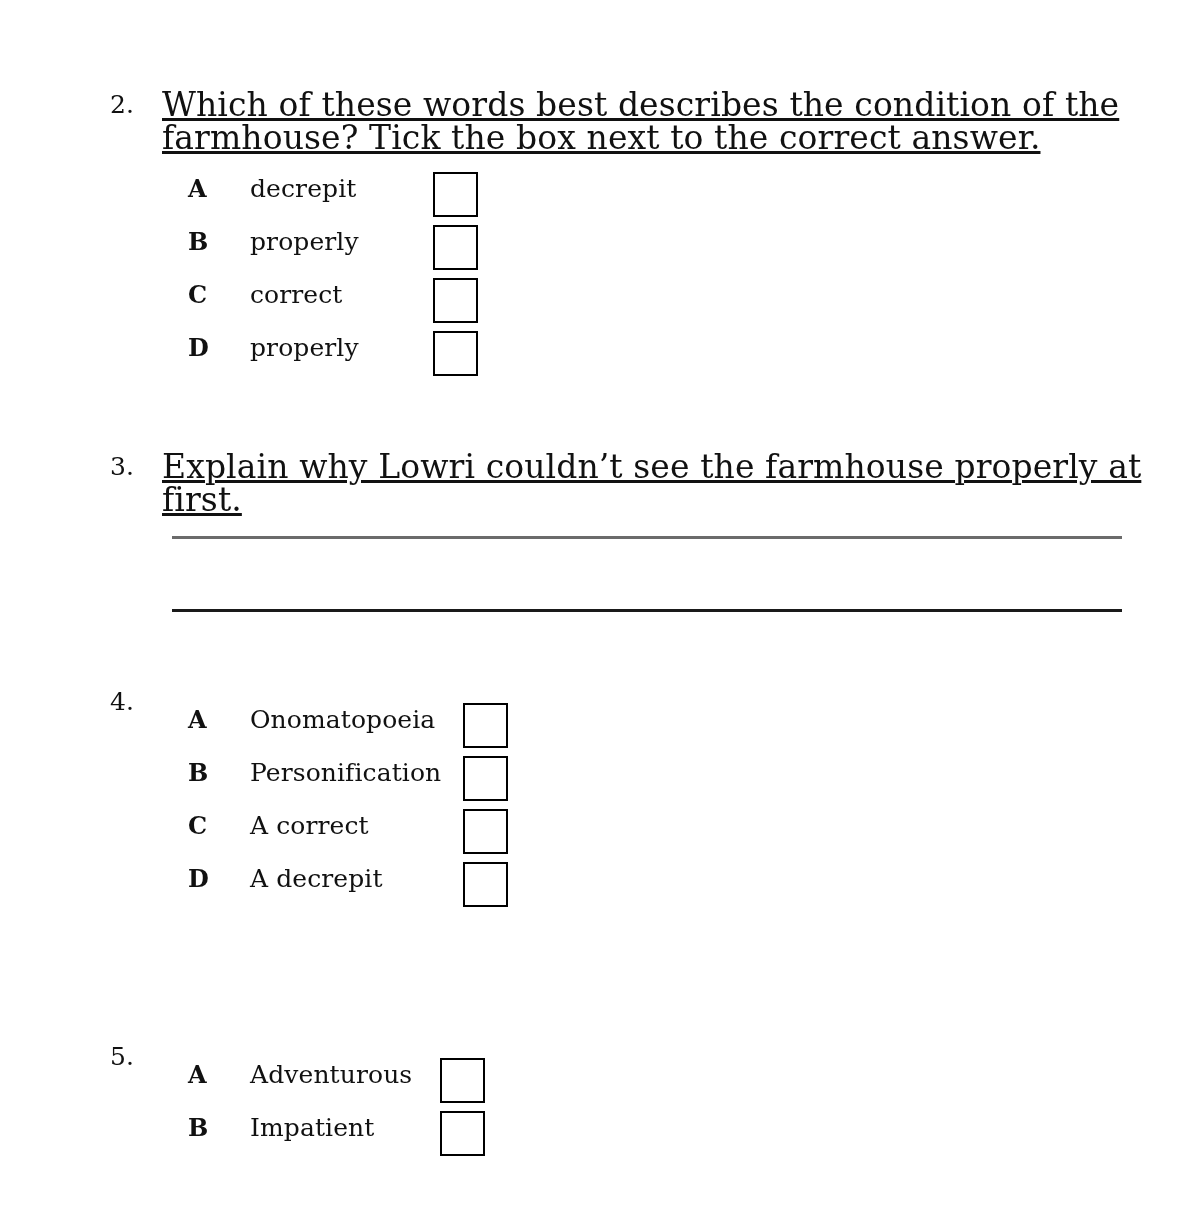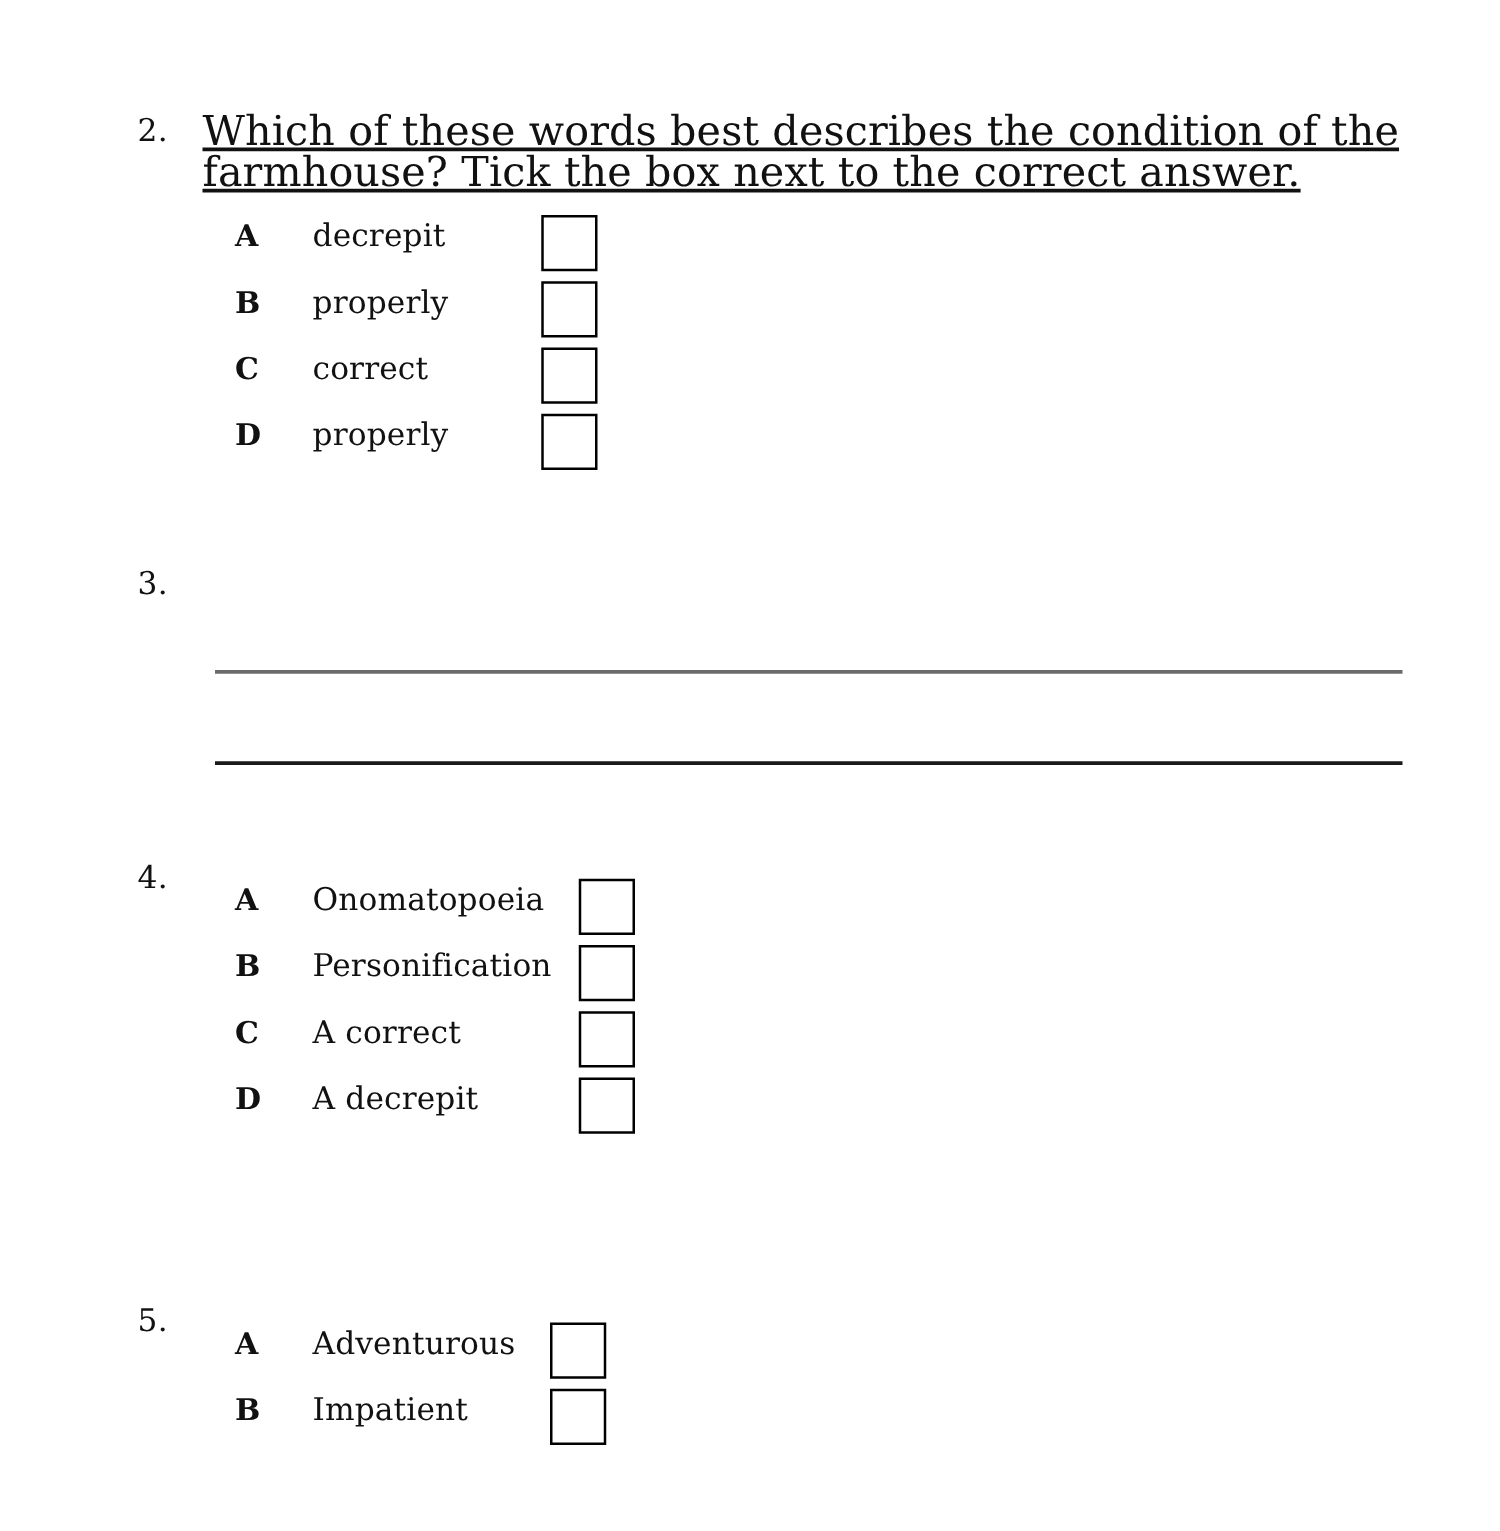"Explain why Lowri couldn’t see" span.q-text { html: none -> <span>Explain why Lowri couldn’t see the farmhouse properly at first.</span> }
